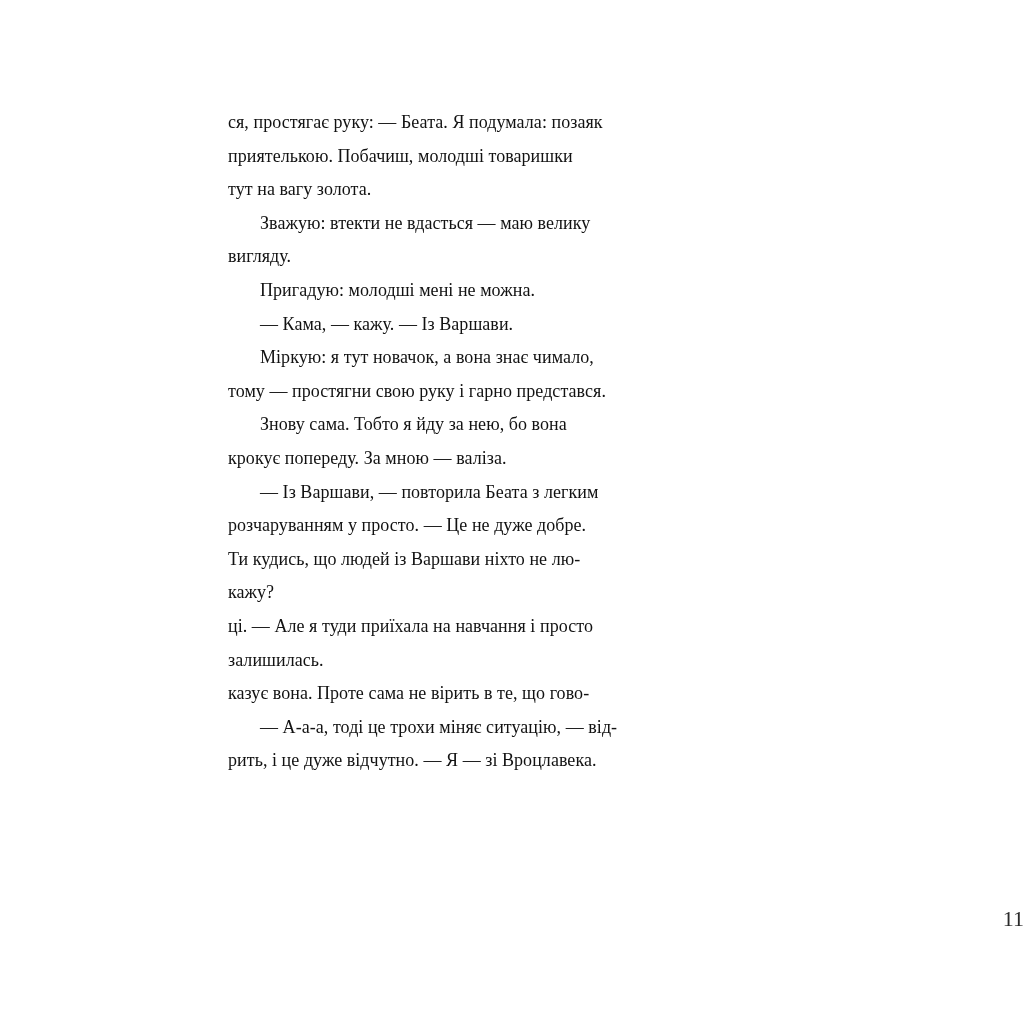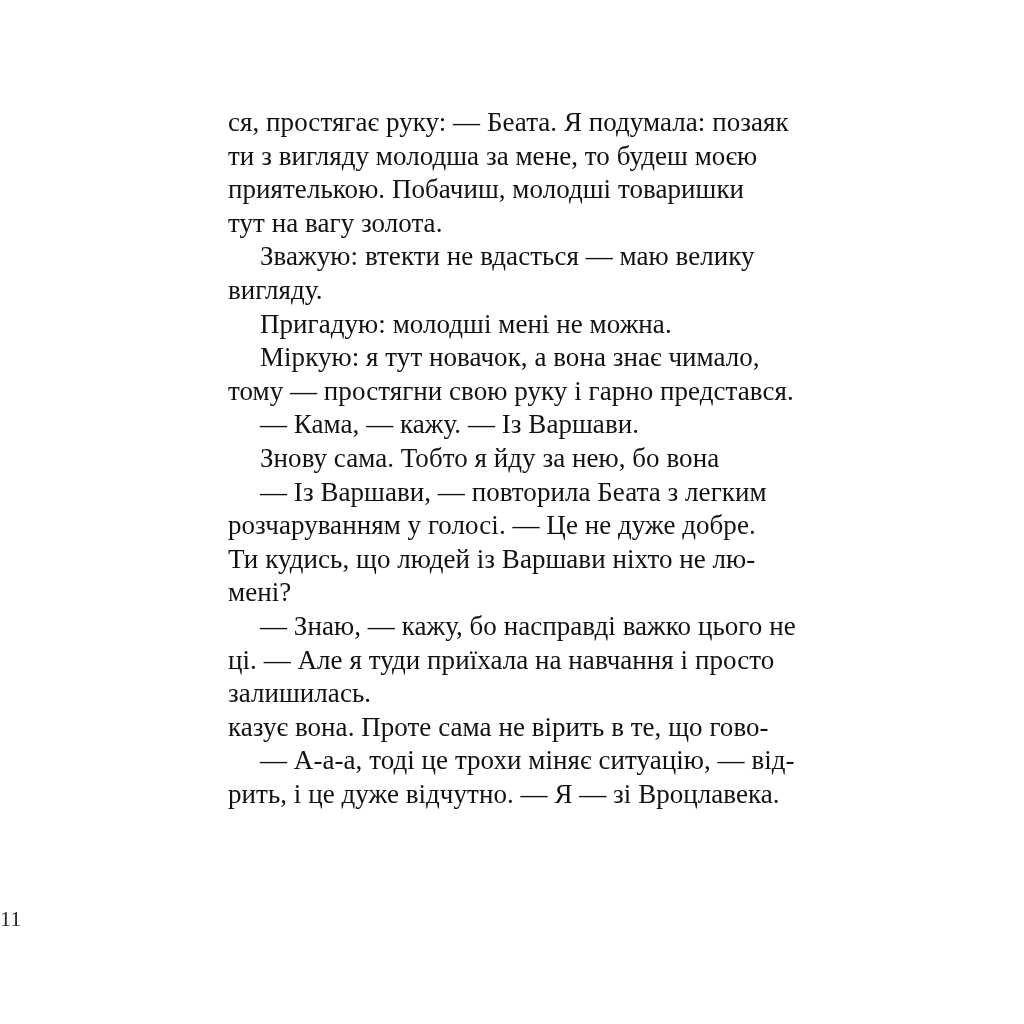"ся, простягає руку: — Беата." .para { font-size: 27px -> 18px }
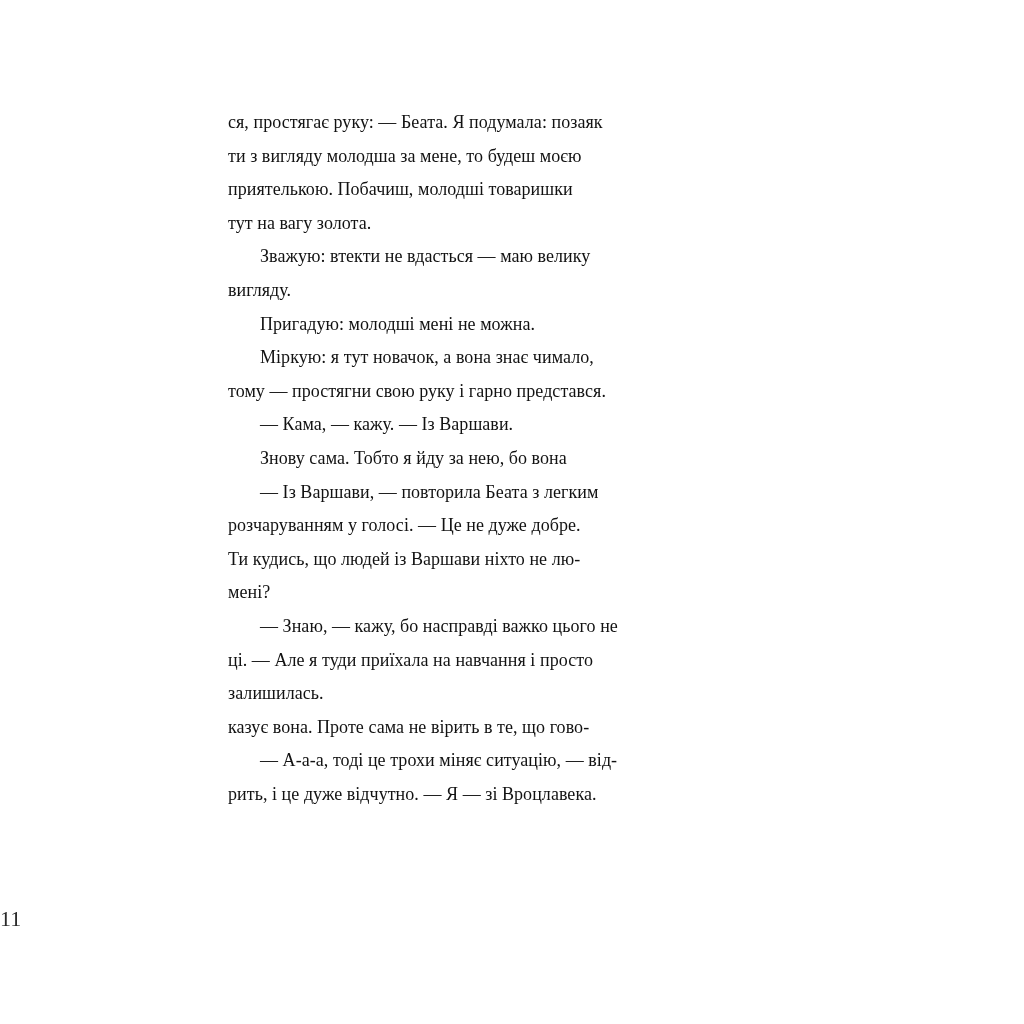"ти з вигляду молодша за" span.line { html: <span>ти з вигляду молодша за мене, то будеш моєю</span> -> none }
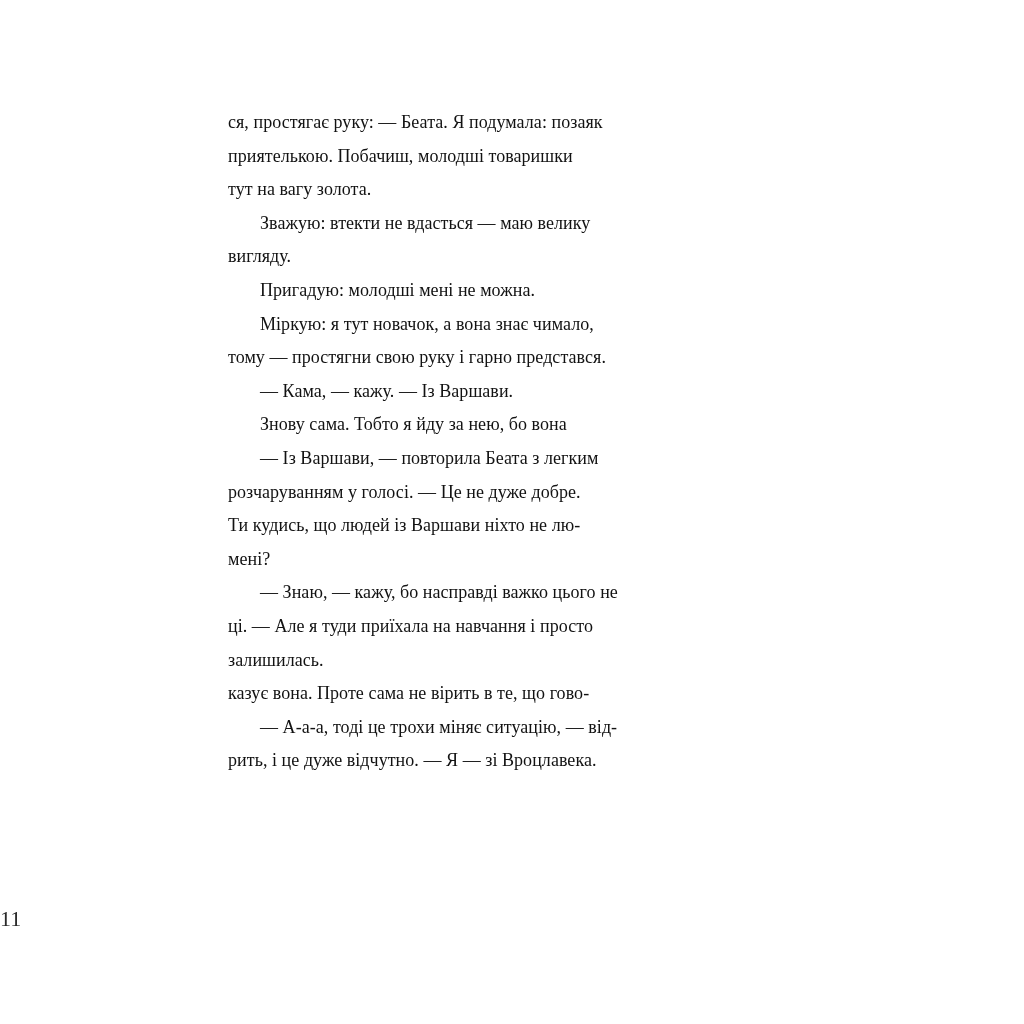"Міркую: я тут новачок, а" p.para { order: before "— Кама, — кажу. —" -> after "— Кама, — кажу. —" }
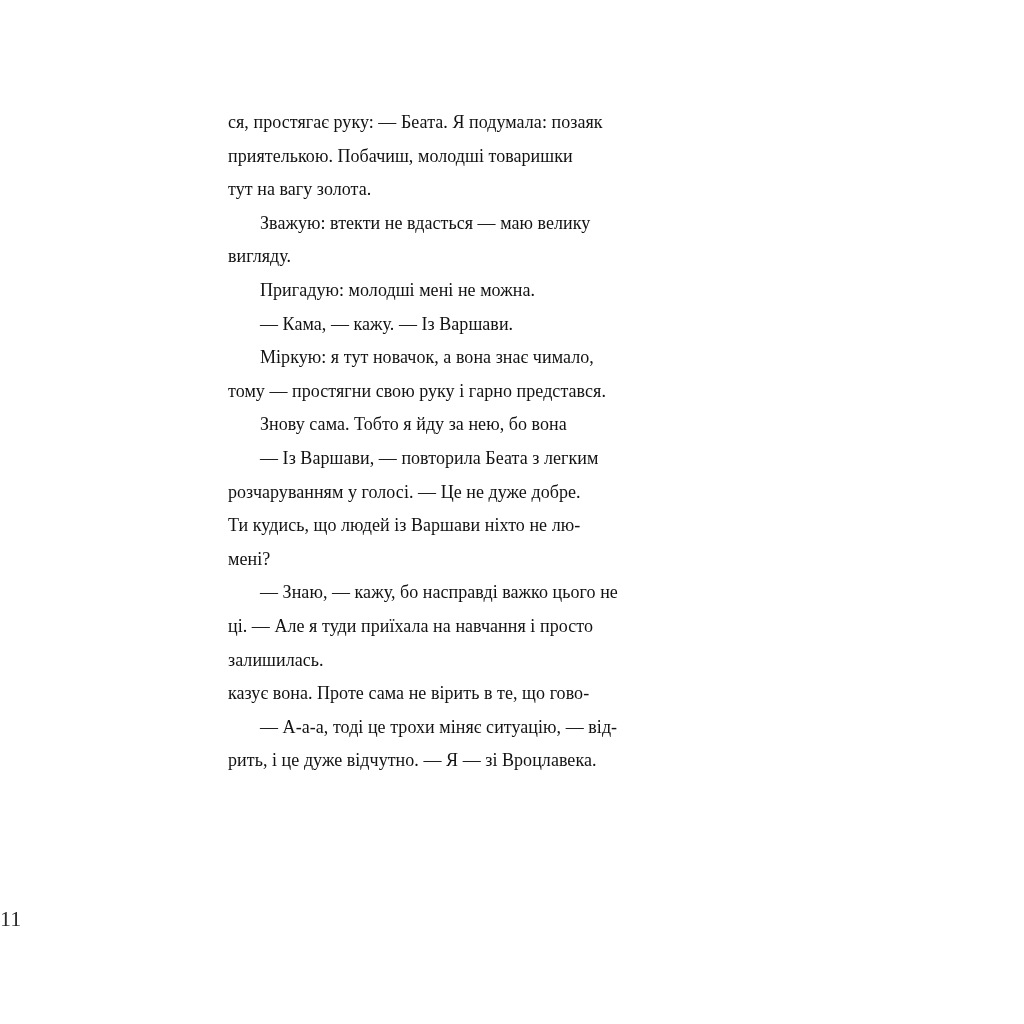"крокує попереду. За мною —" span.line { html: none -> <span>крокує попереду. За мною — валіза.</span> }
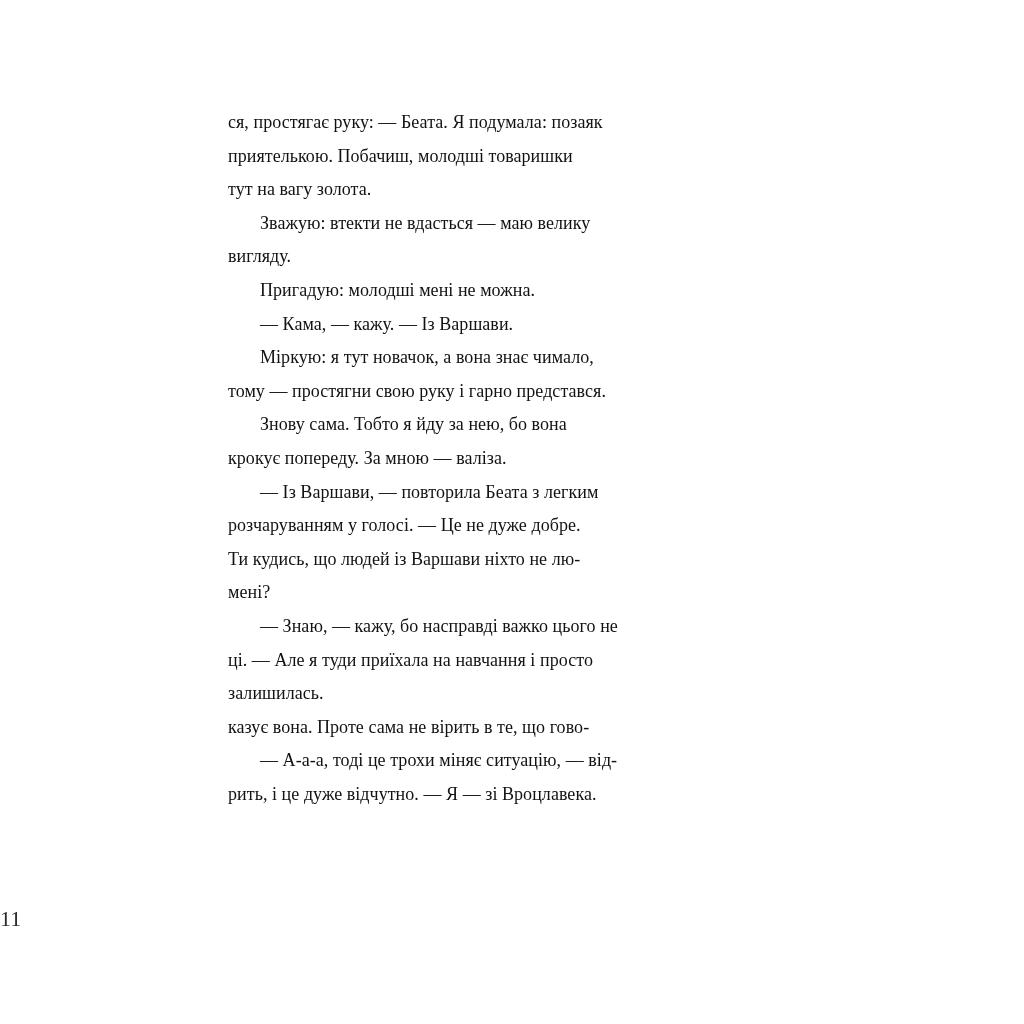"розчаруванням у голосі. — Це" span.line { text: голосі -> просто }
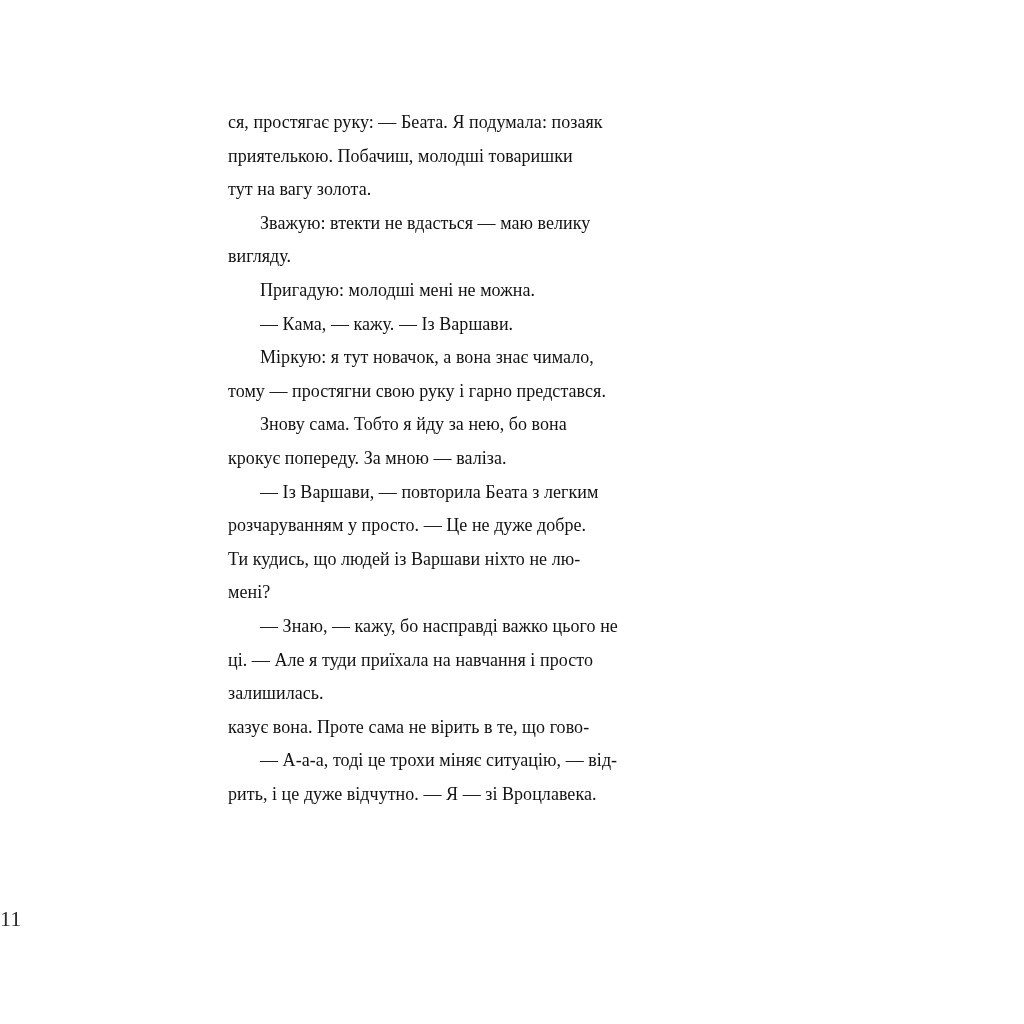"мені?" span.line { text: мені -> кажу }
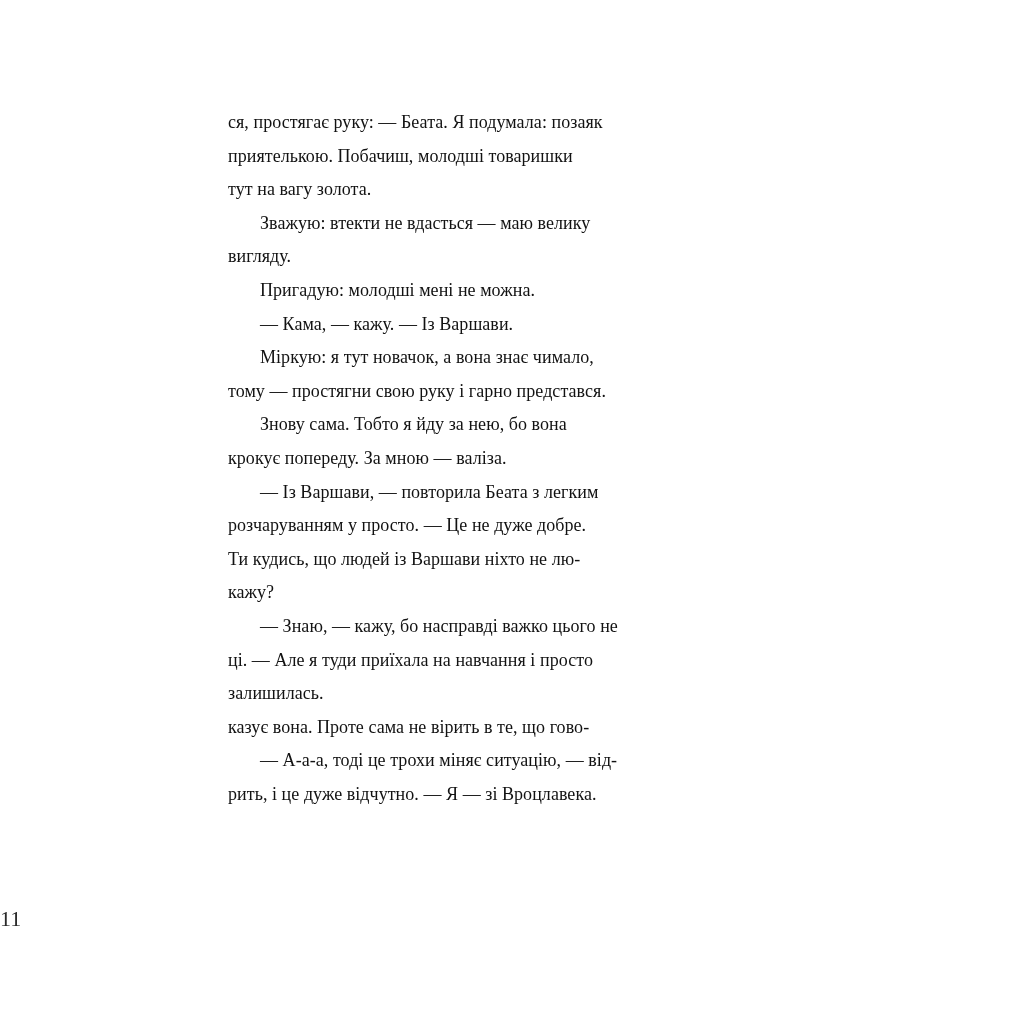"— Знаю, — кажу, бо" span.line { html: <span>— Знаю, — кажу, бо насправді важко цього не</span> -> none }
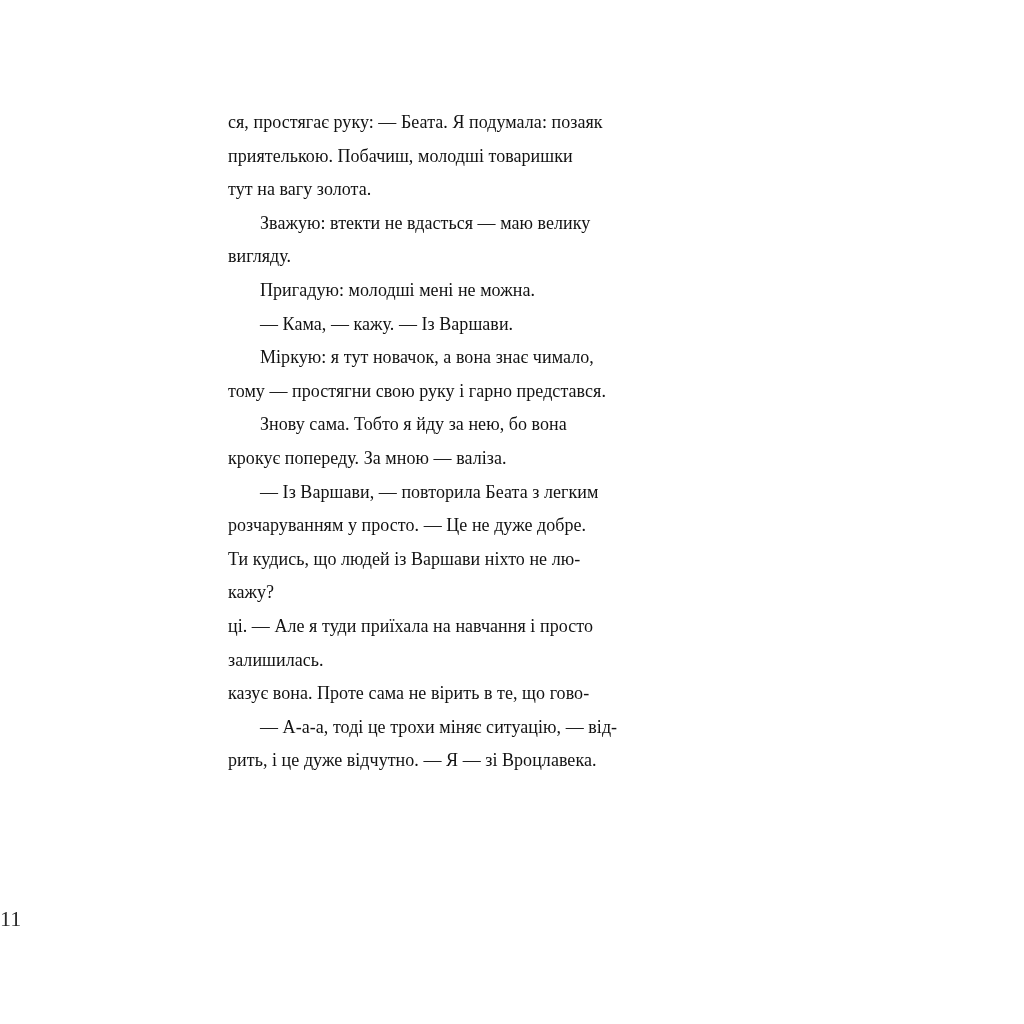"11" .page-number { text-align: left -> right }
